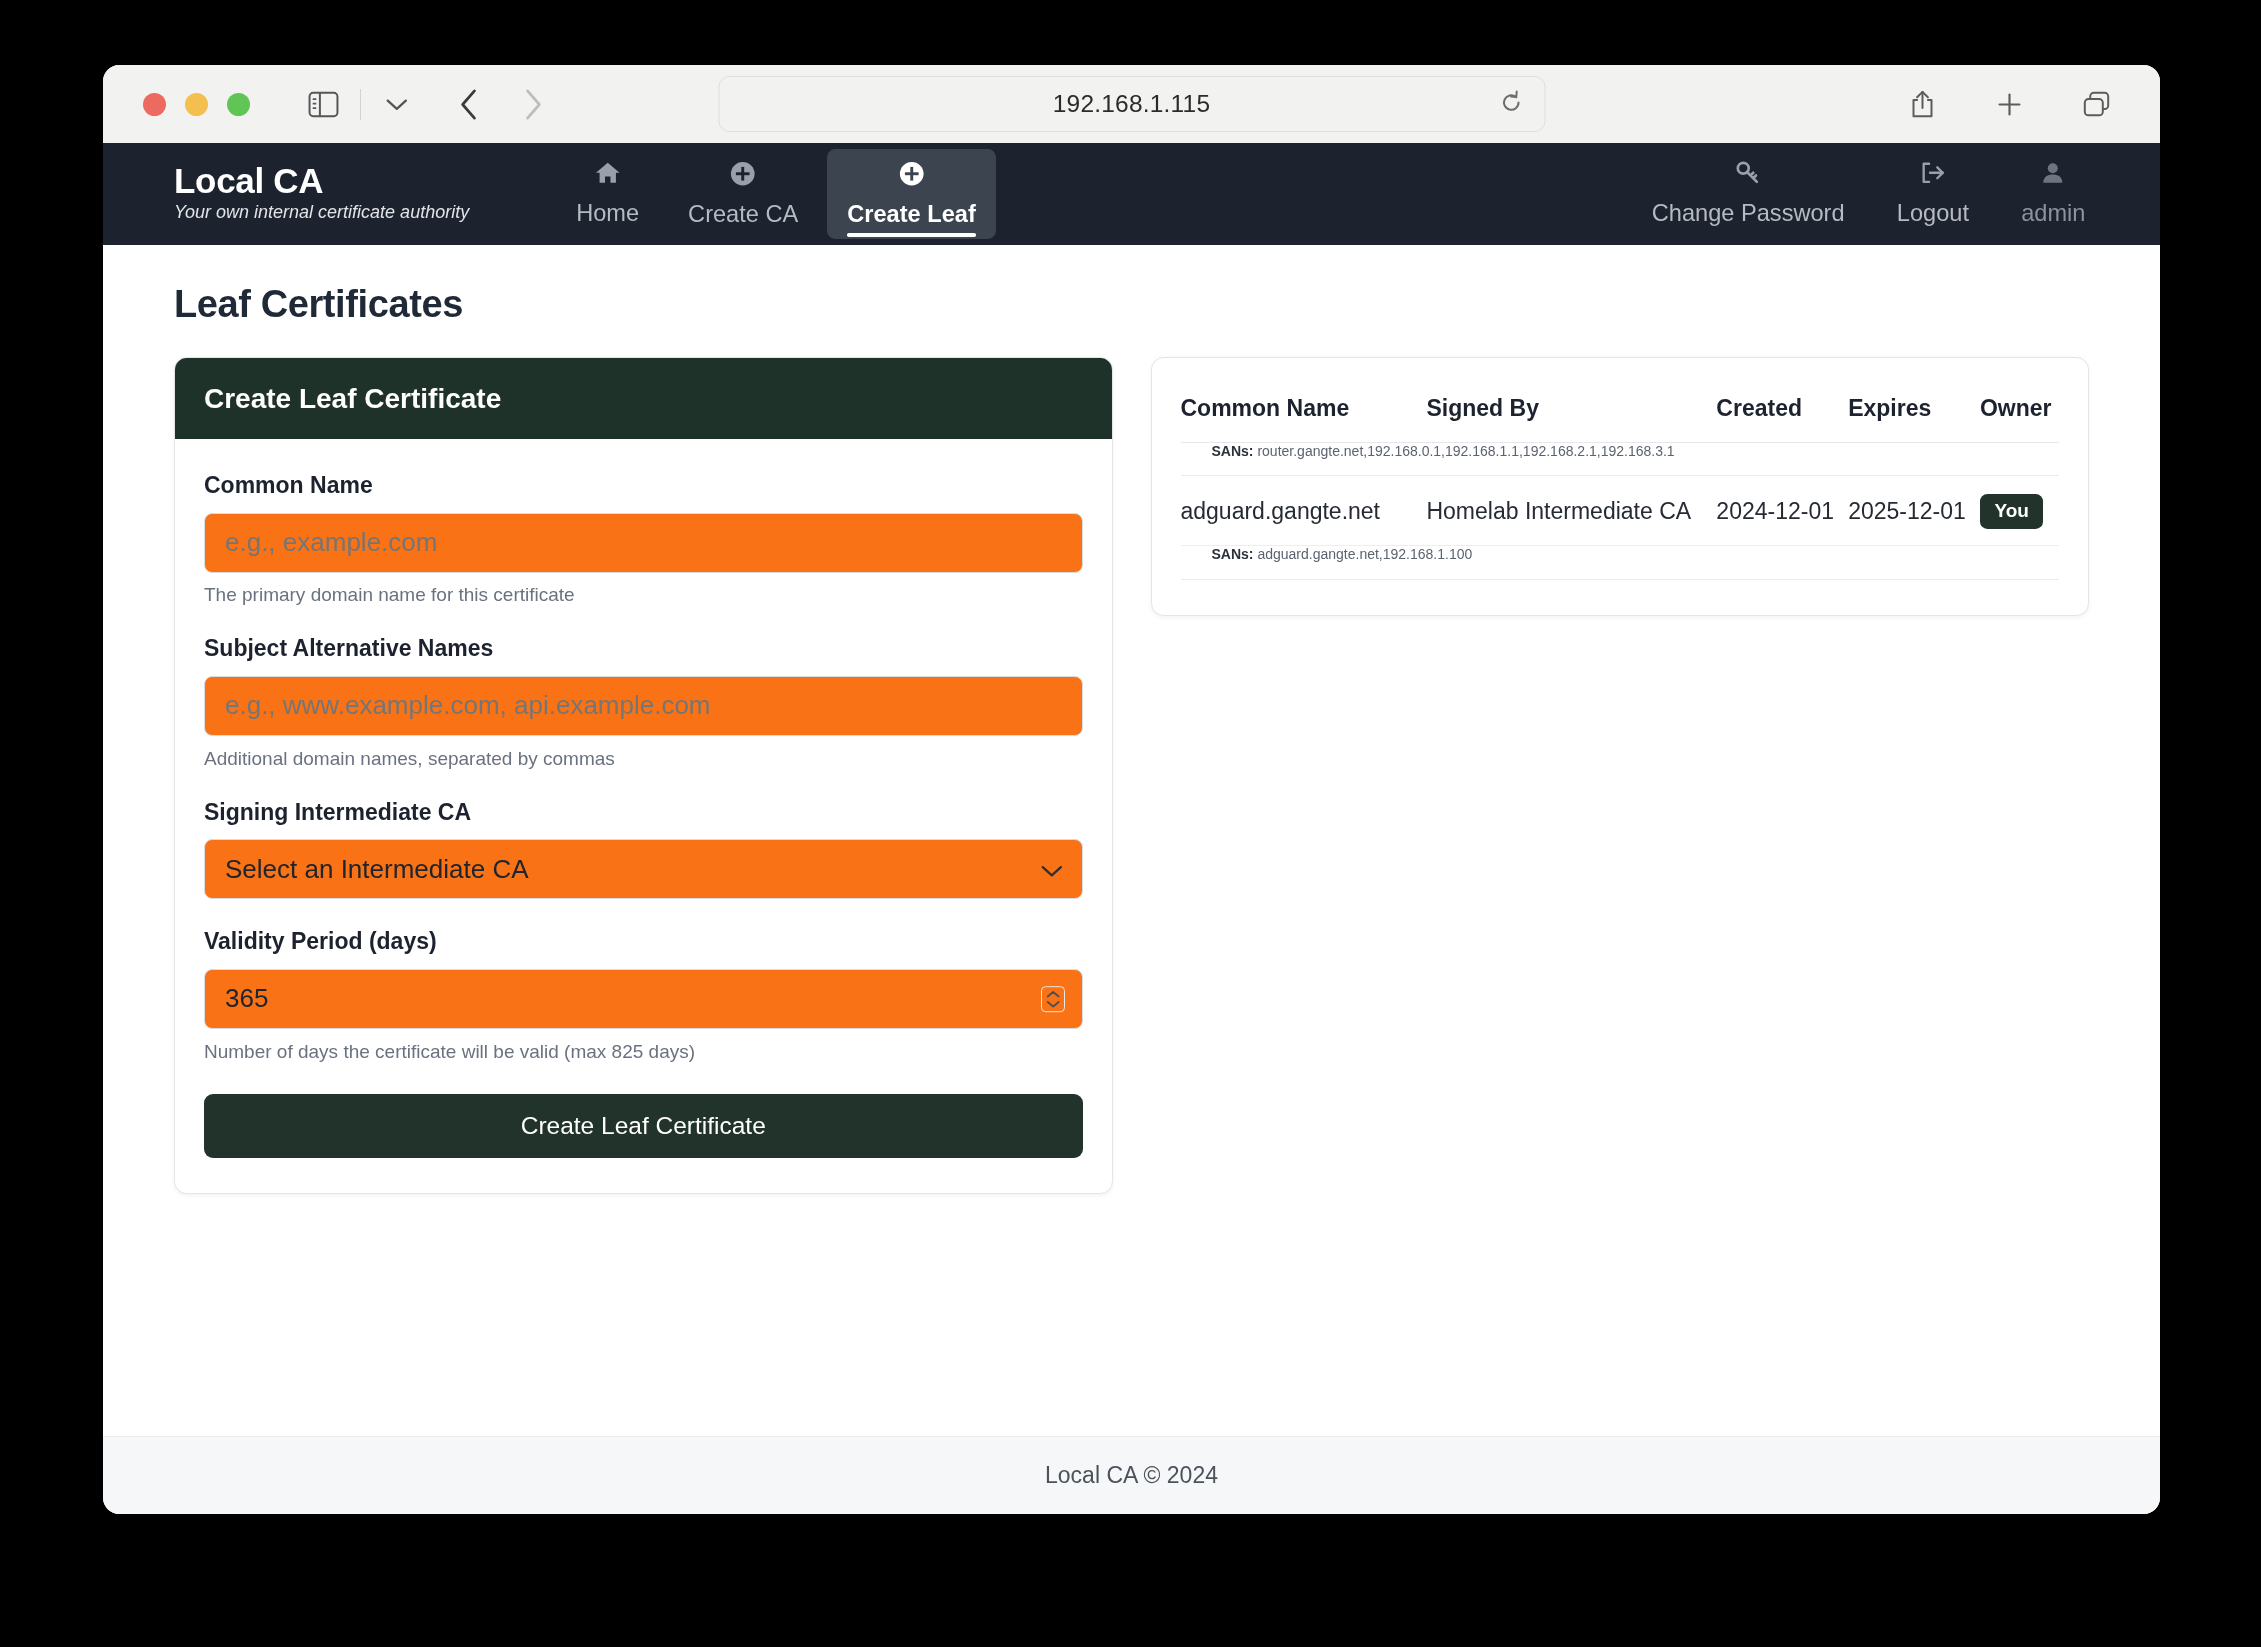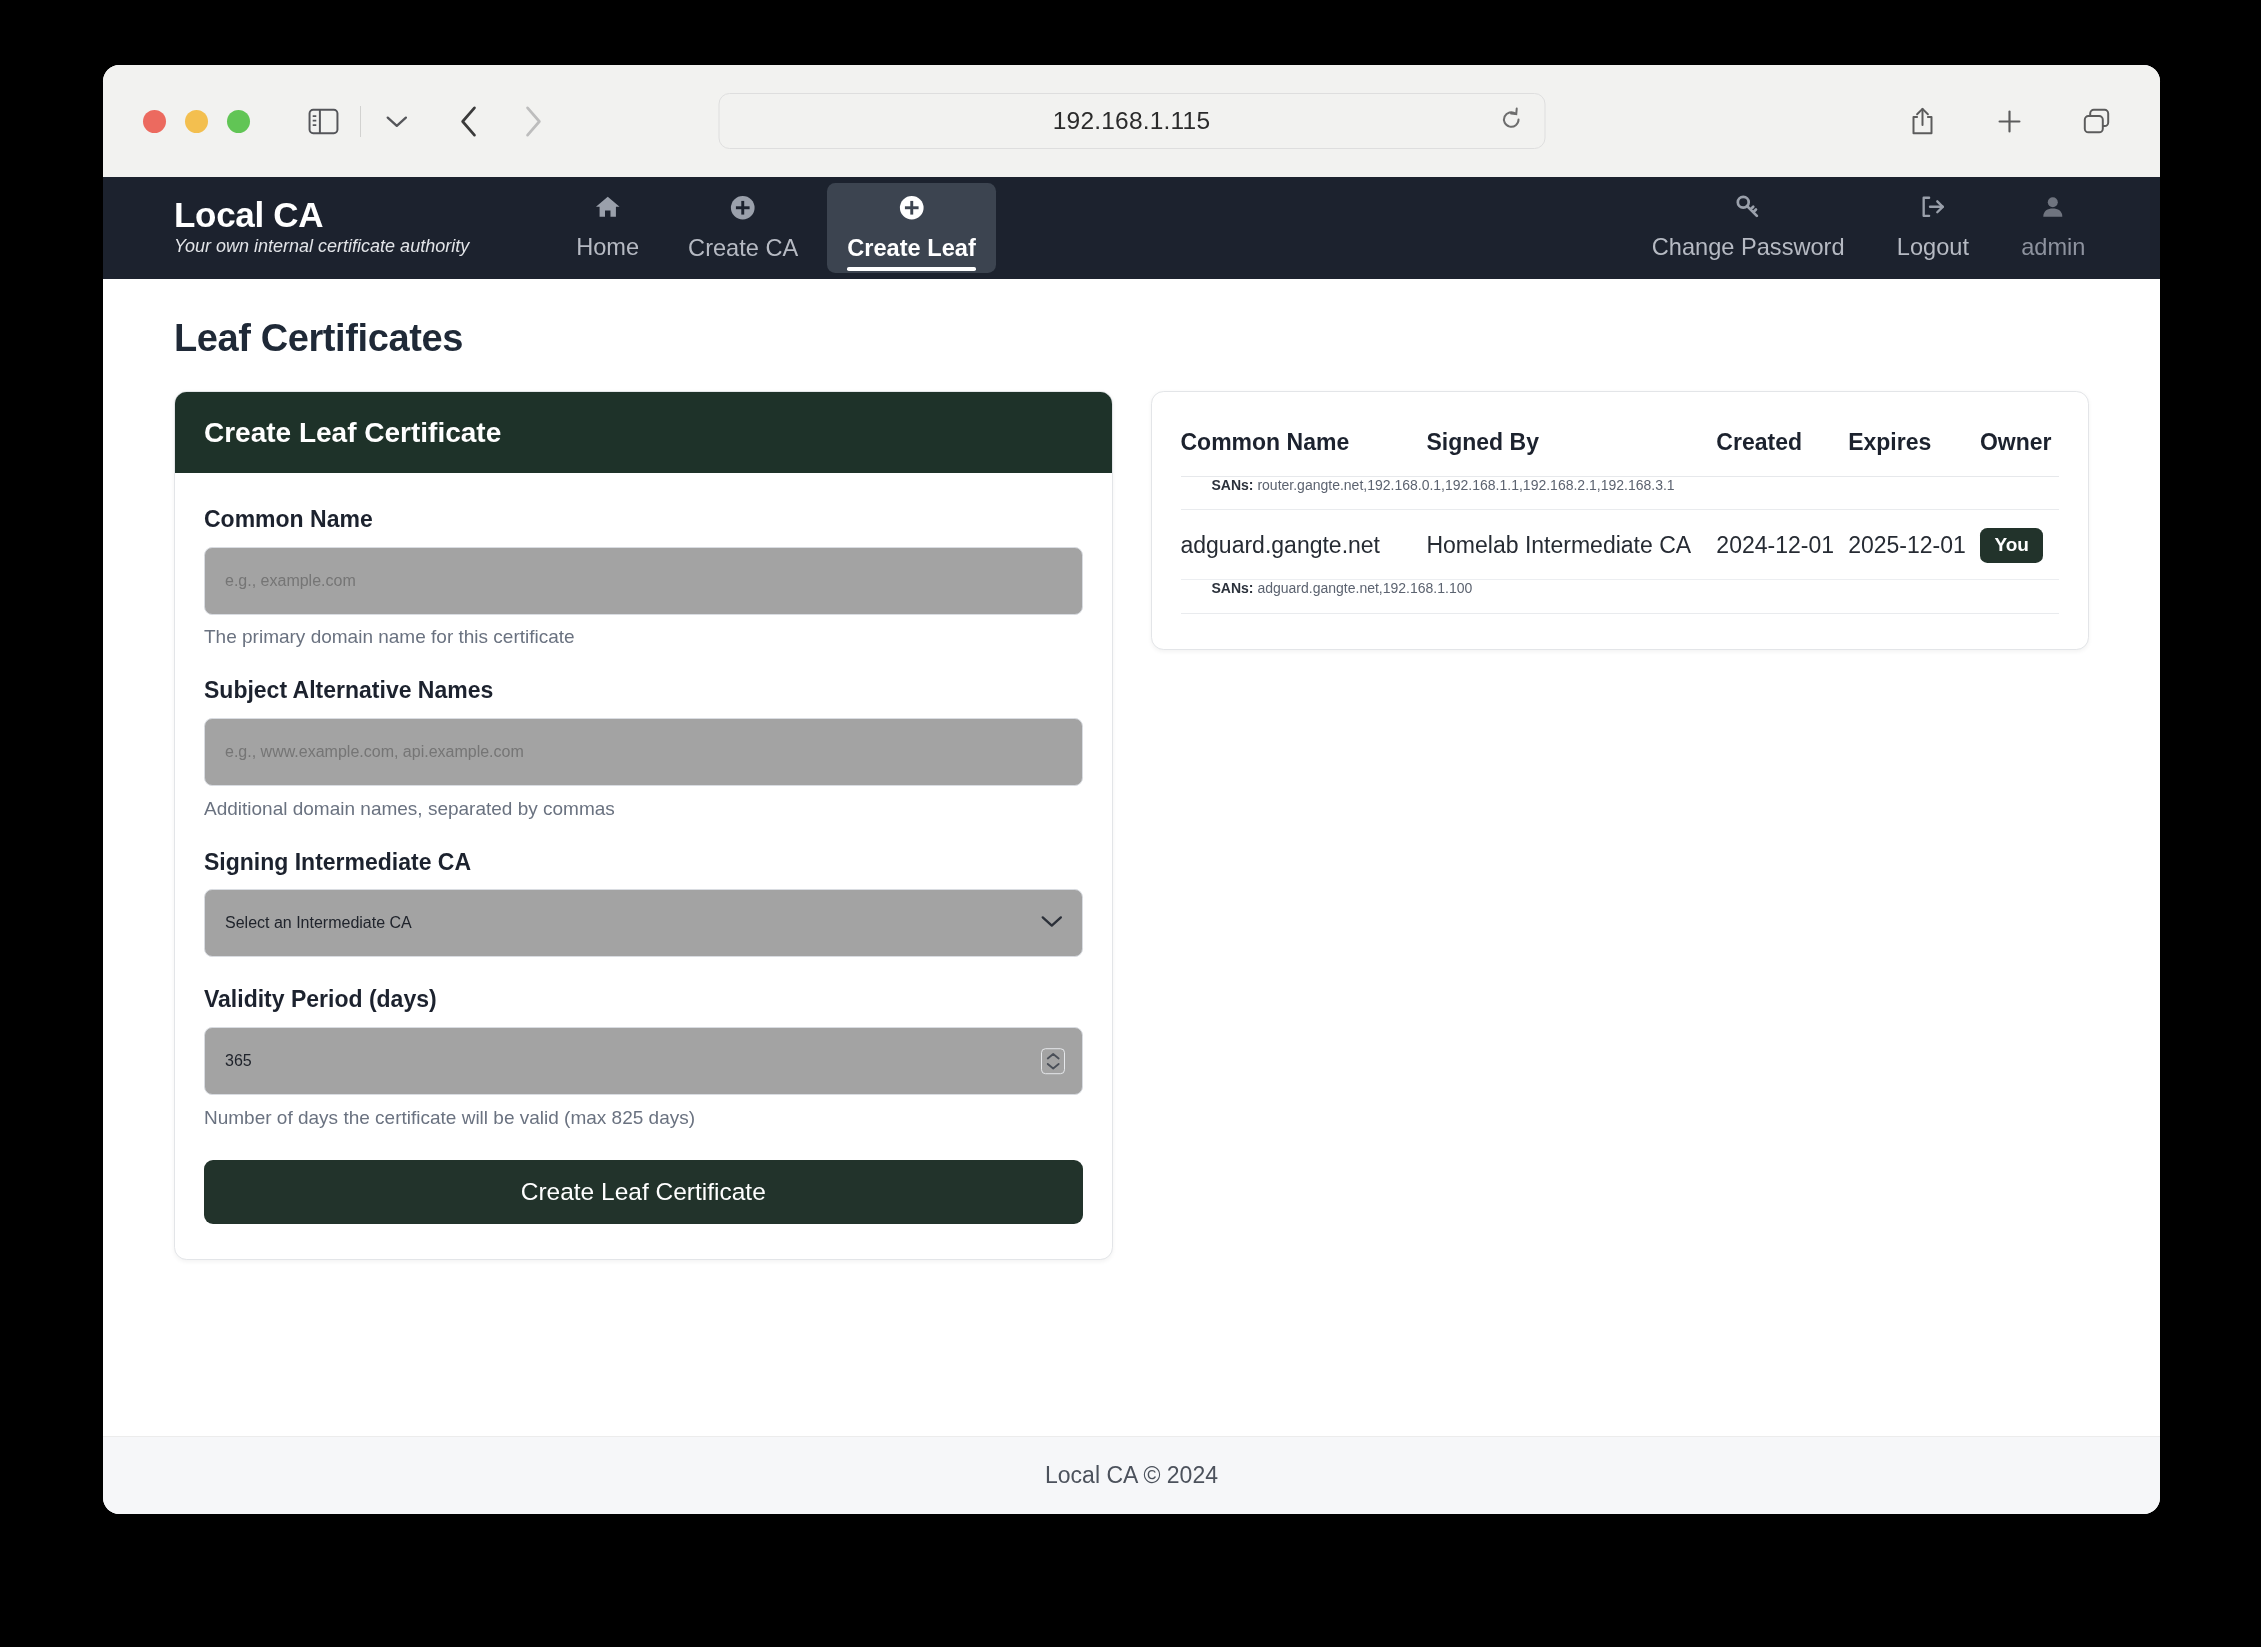"192.168.1.115" .chrome { height: 112px -> 78px }
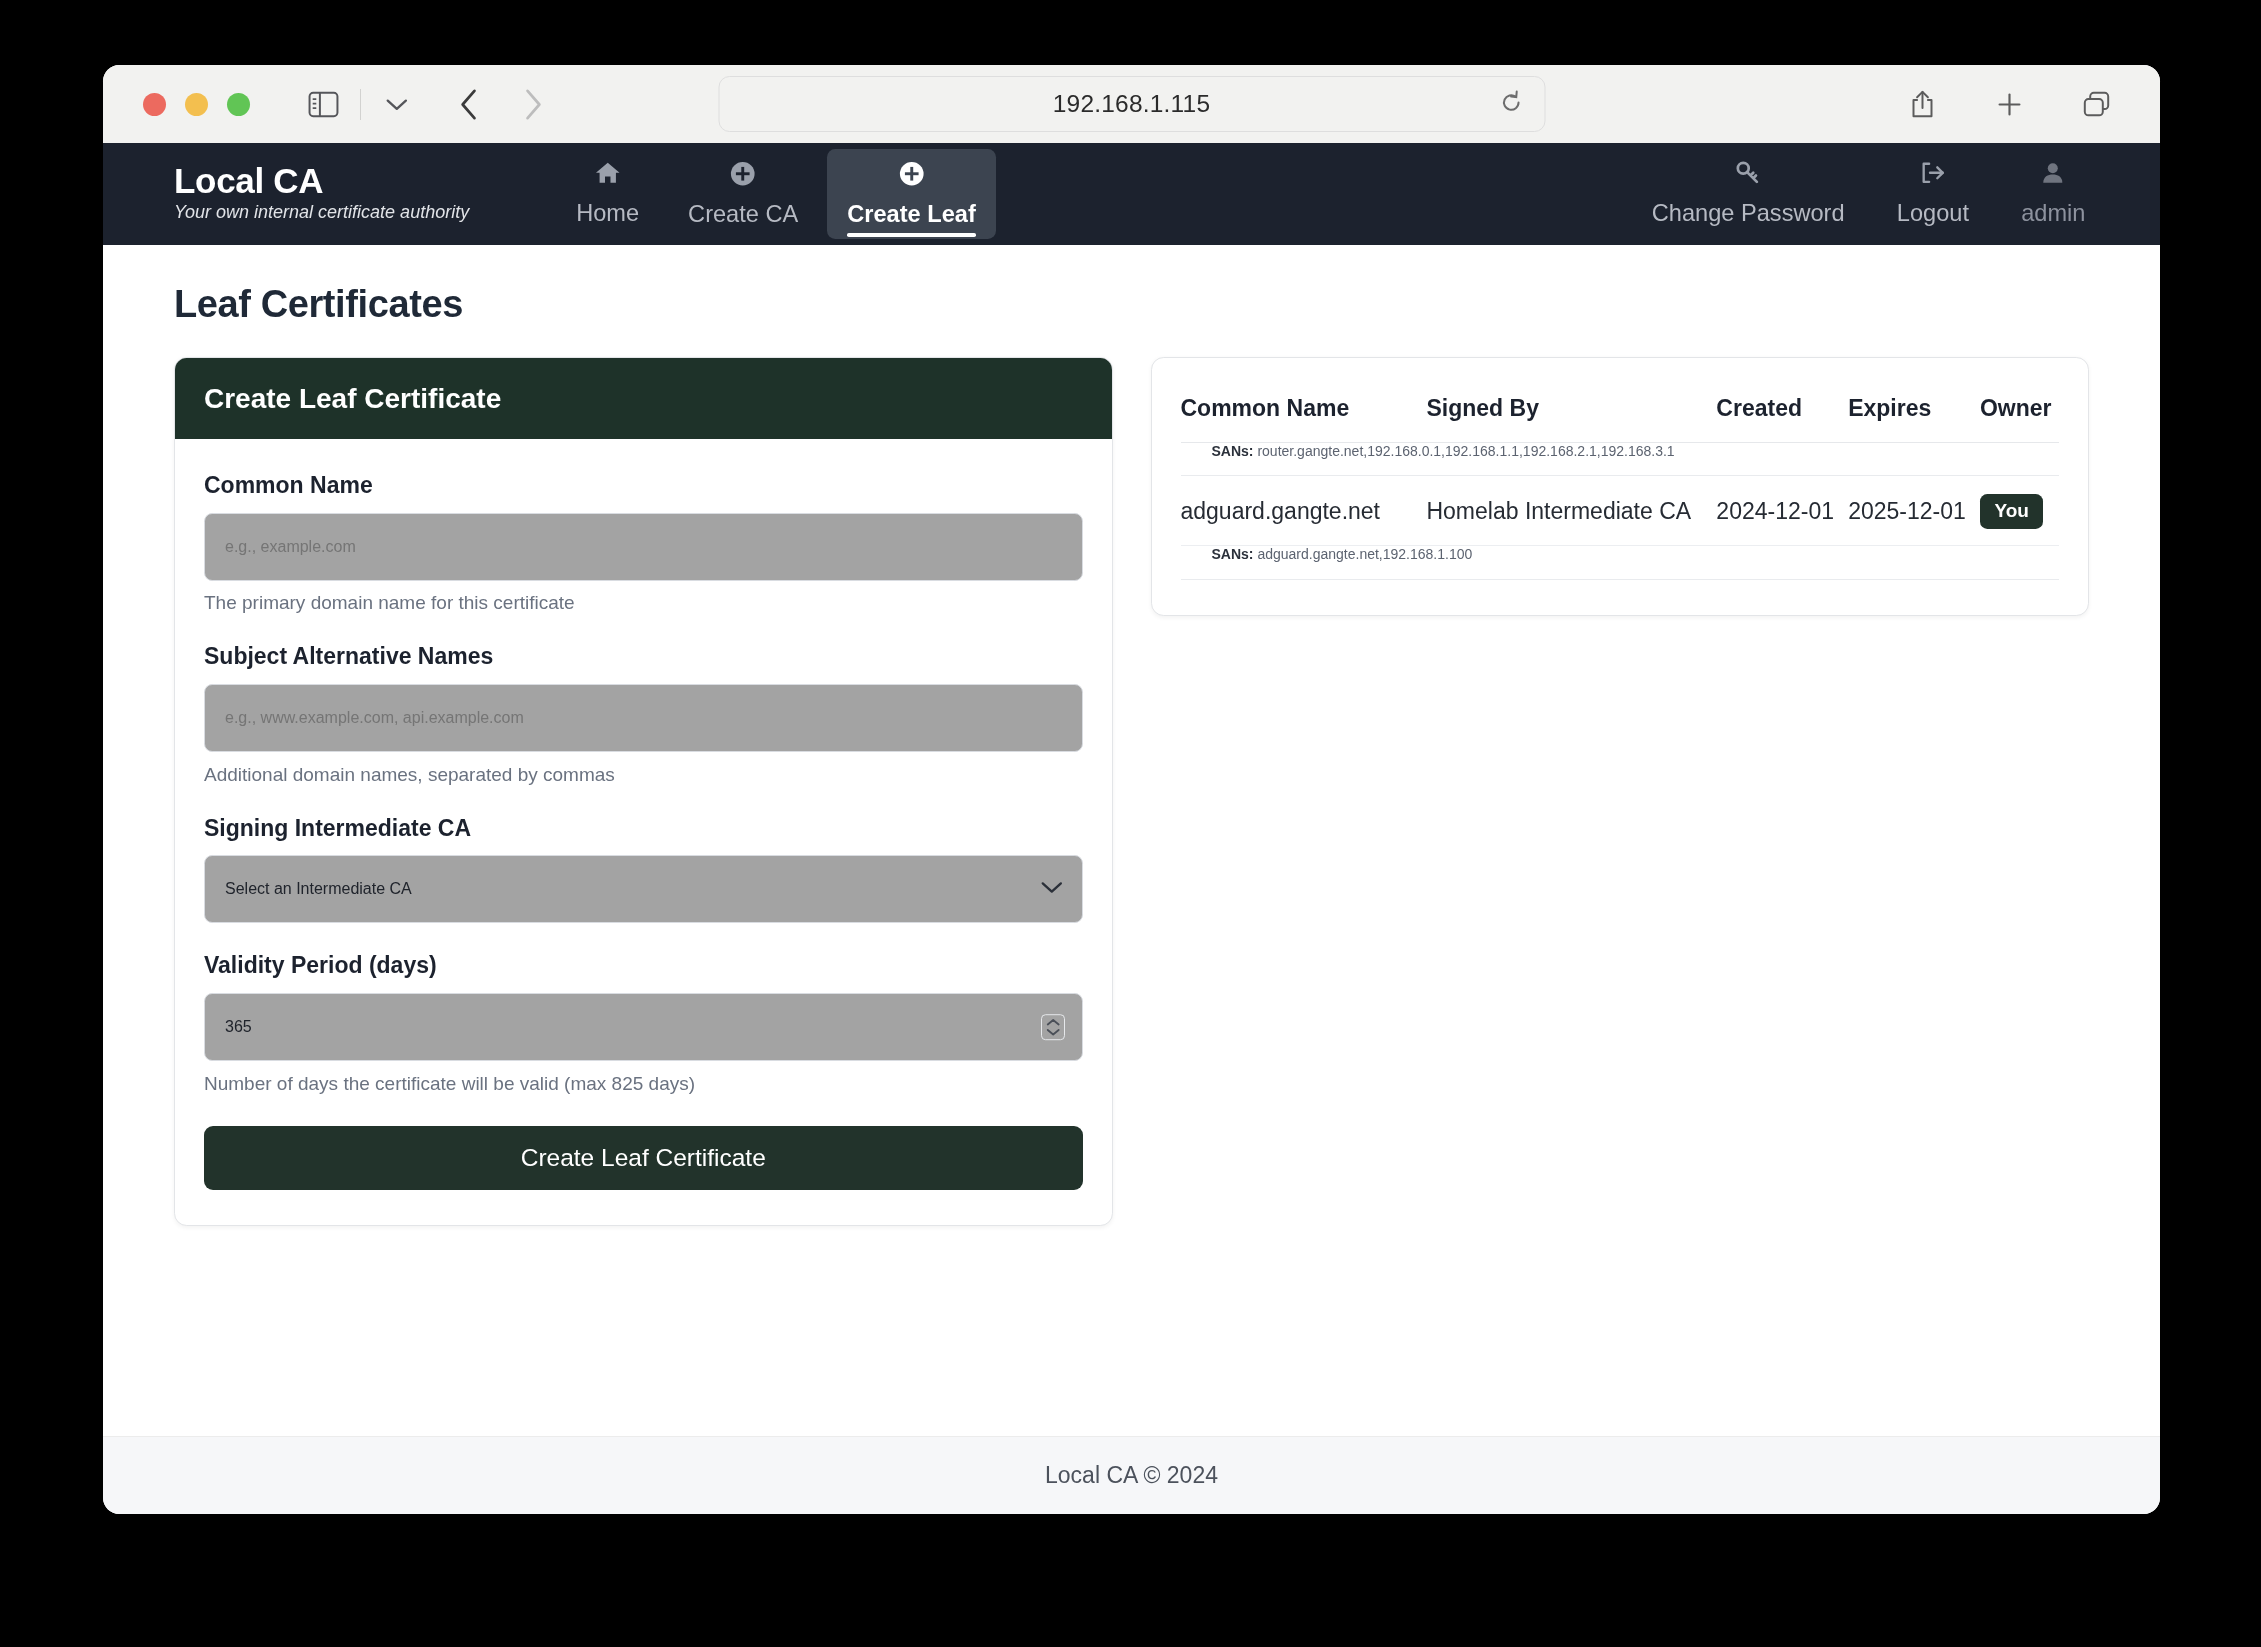"e.g., example.com" .control { background: #a3a3a3 -> #f97316; font-size: 16px -> 26px; height: 68px -> 60px }
